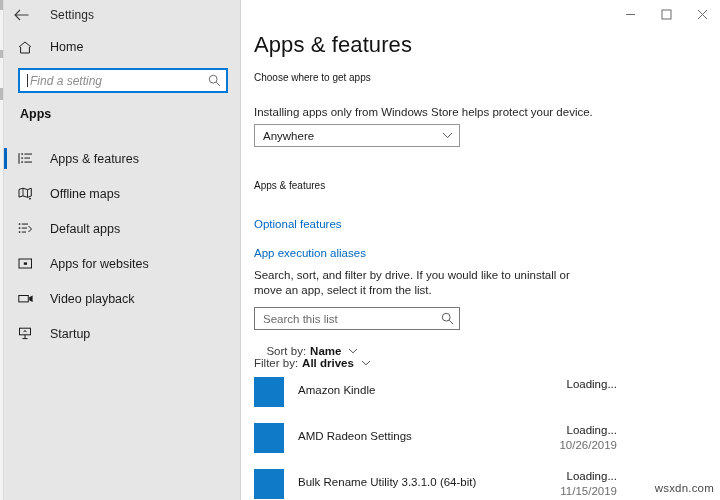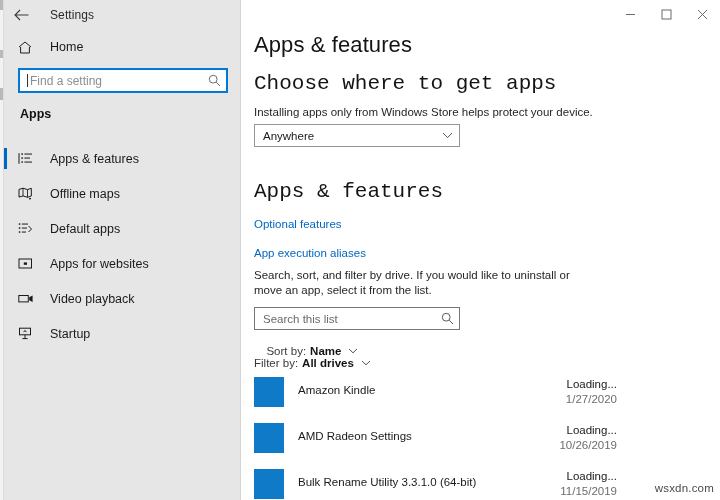"Find a setting" .search-ph { font-style: none -> italic }
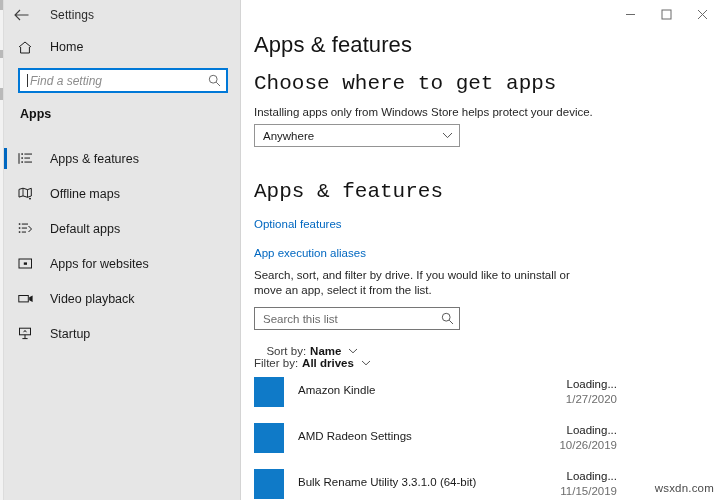"Choose where to get apps" .h2 { font-family: Liberation Mono, monospace -> none; font-size: 21px -> 10px }
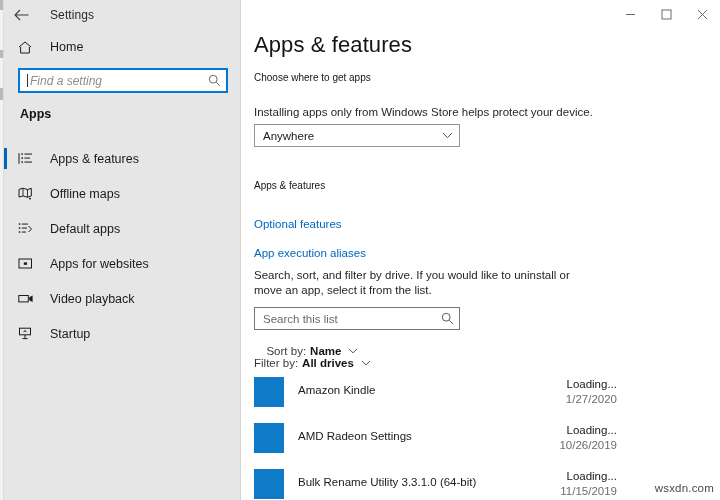"1/27/2020" span.app-date { html: <span>1/27/2020</span> -> none }
